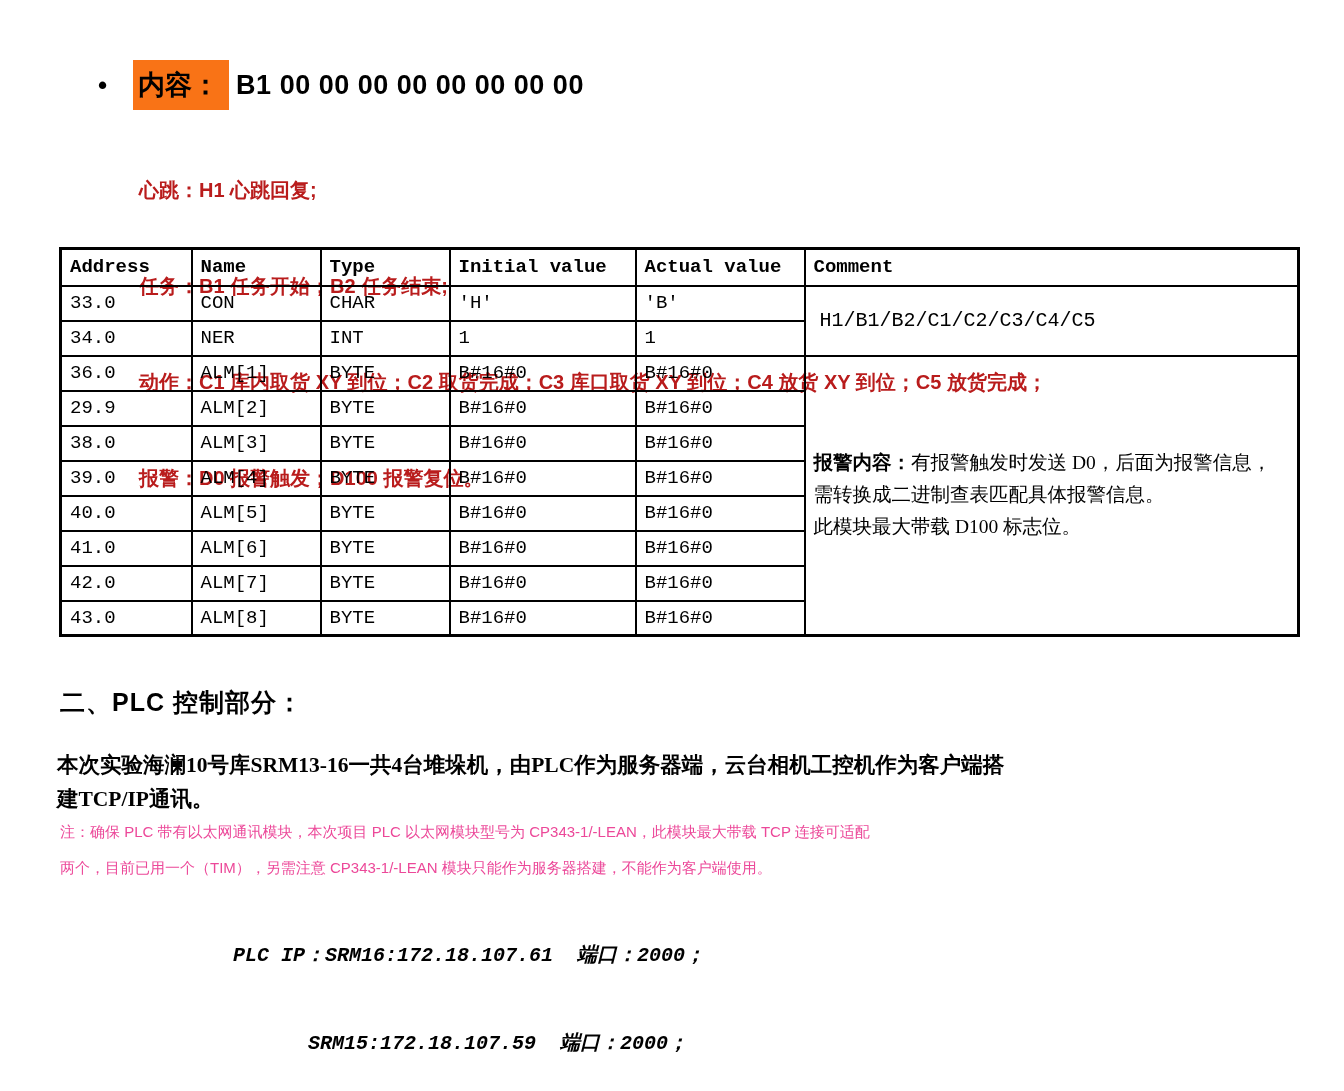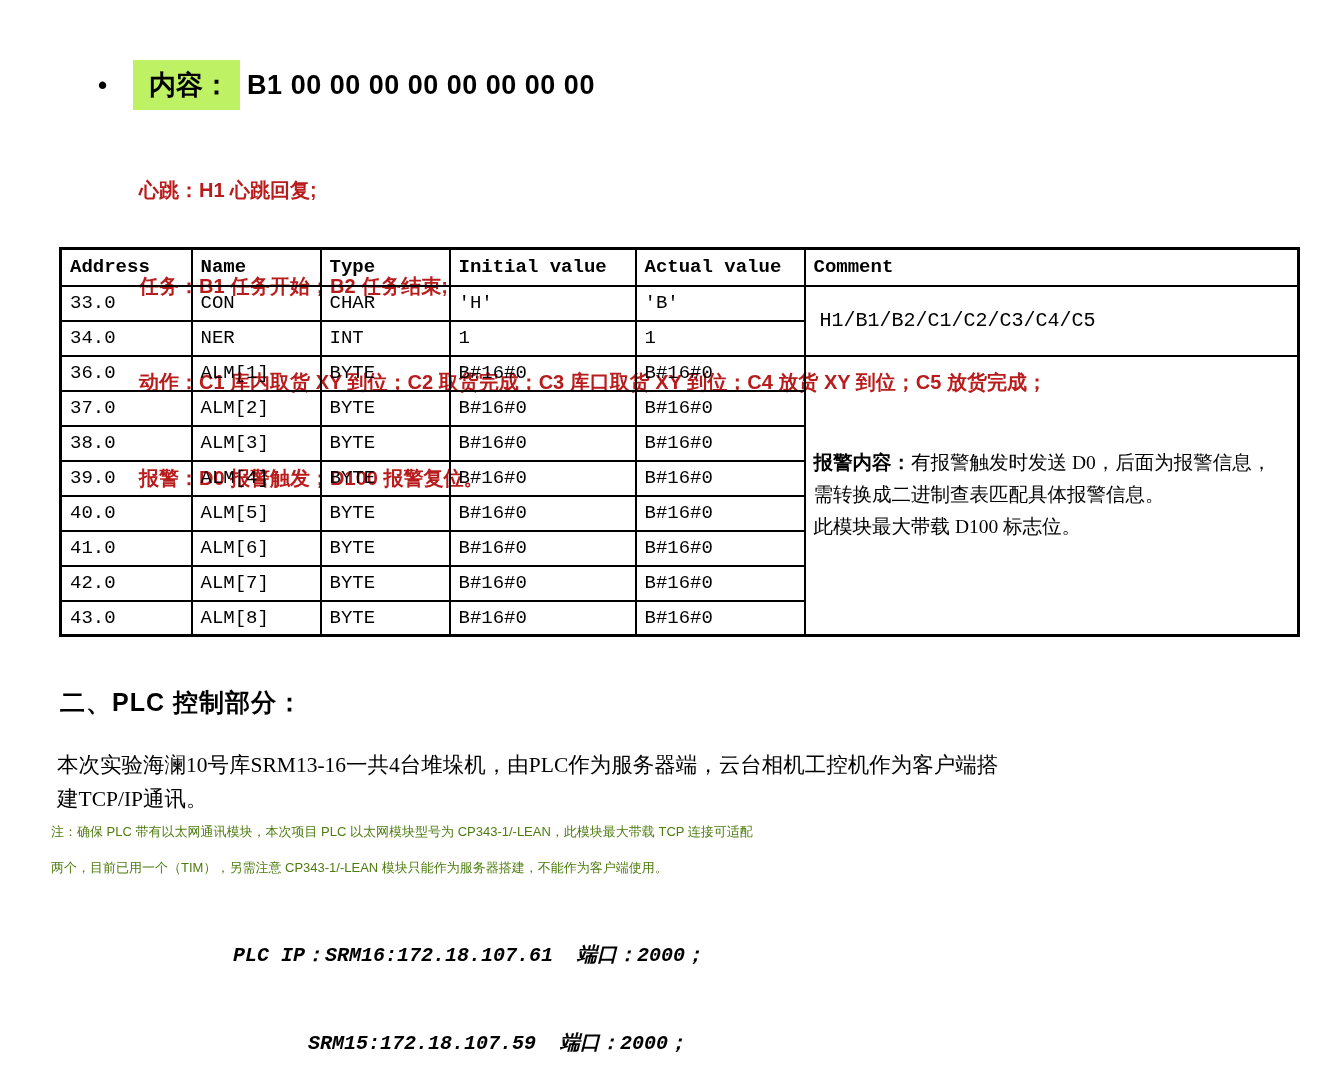"内容：" .bullet-label { background: #bef264 -> #f97316; padding: 7px 10px 7px 16px -> 7px 10px 7px 5px }
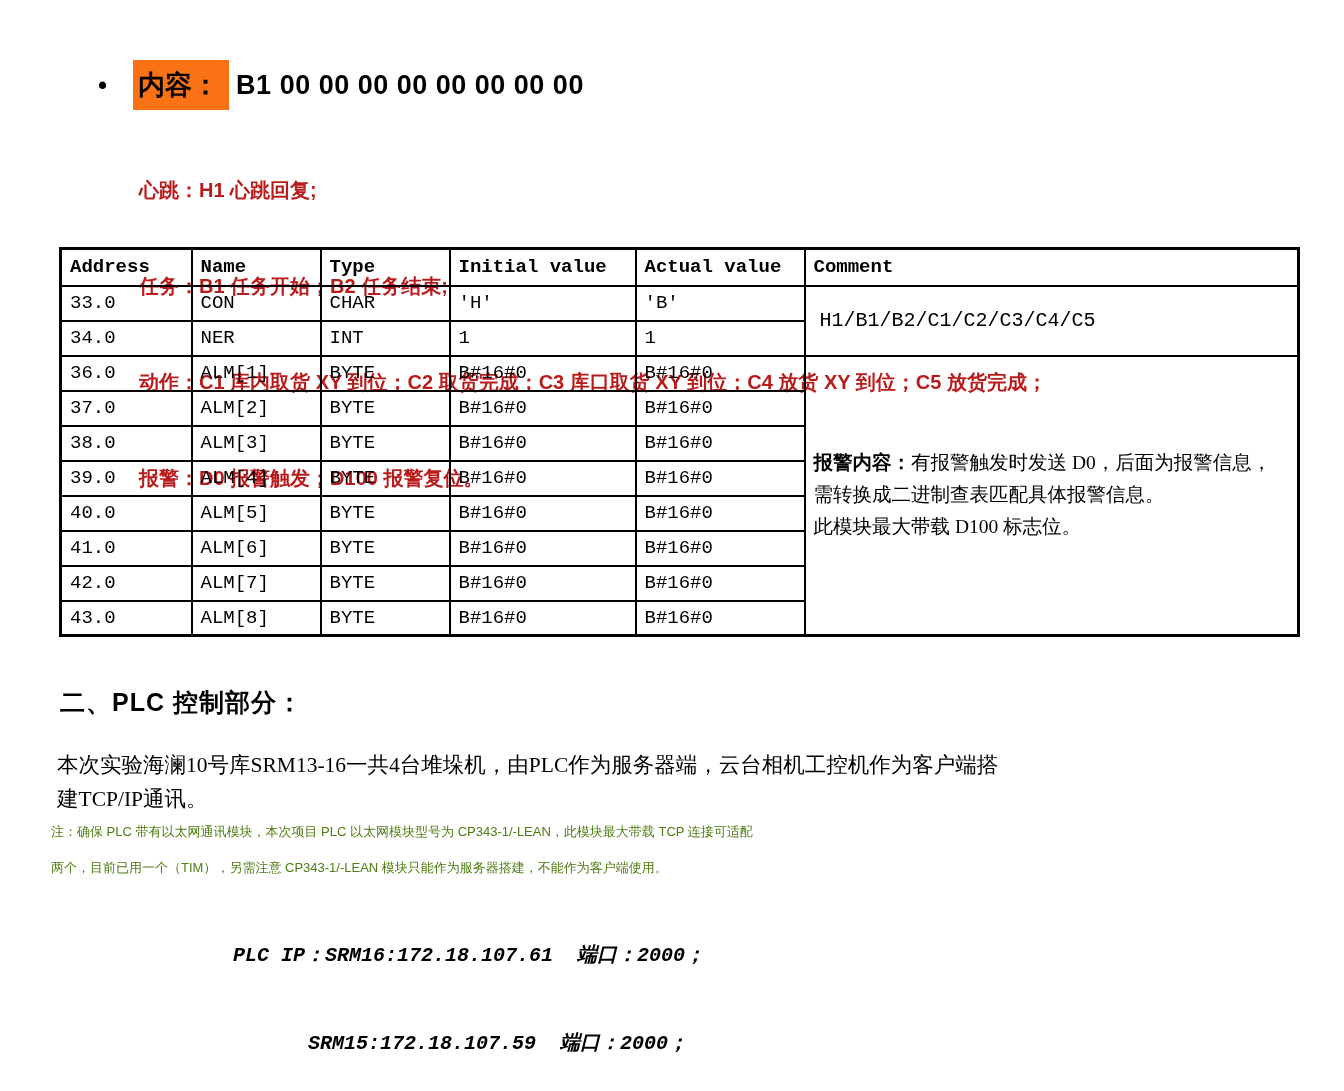"37.0" td { text: 37.0 -> 29.9 }
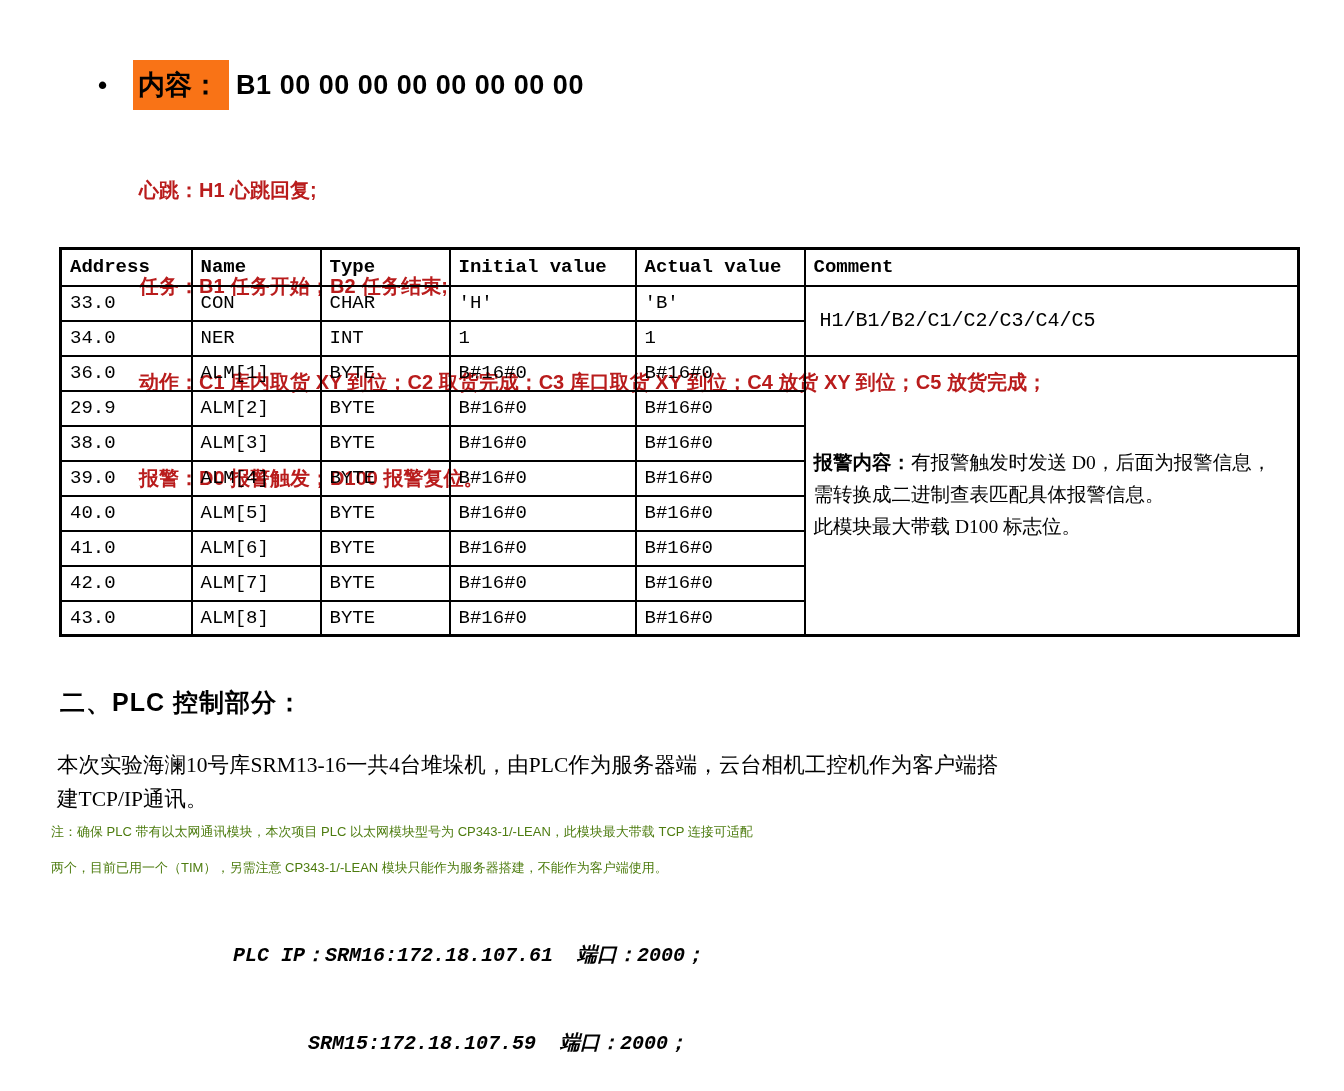"本次实验海澜10号库SRM13-16一共4台堆垛机，由PLC作为服务器端，云台相" .paragraph { font-weight: none -> bold }
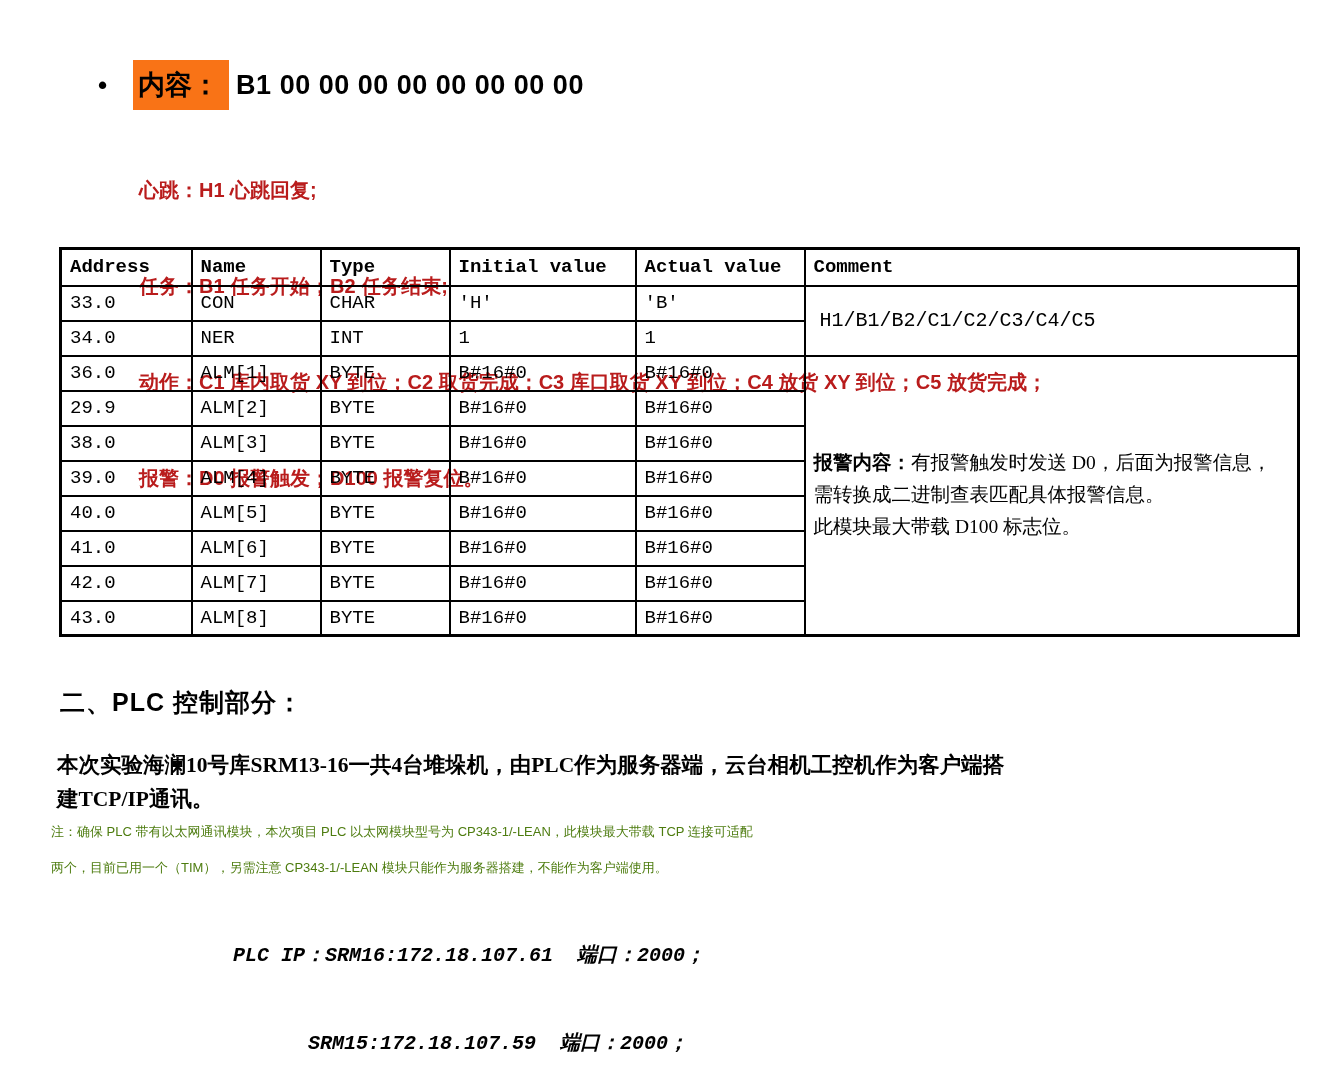"注：确保 PLC 带有以太网通讯模块，本次项目 PLC 以太网模块型号为" .note { color: #4d7c0f -> #ec4899; font-size: 13px -> 15px; left: 51px -> 60px }
